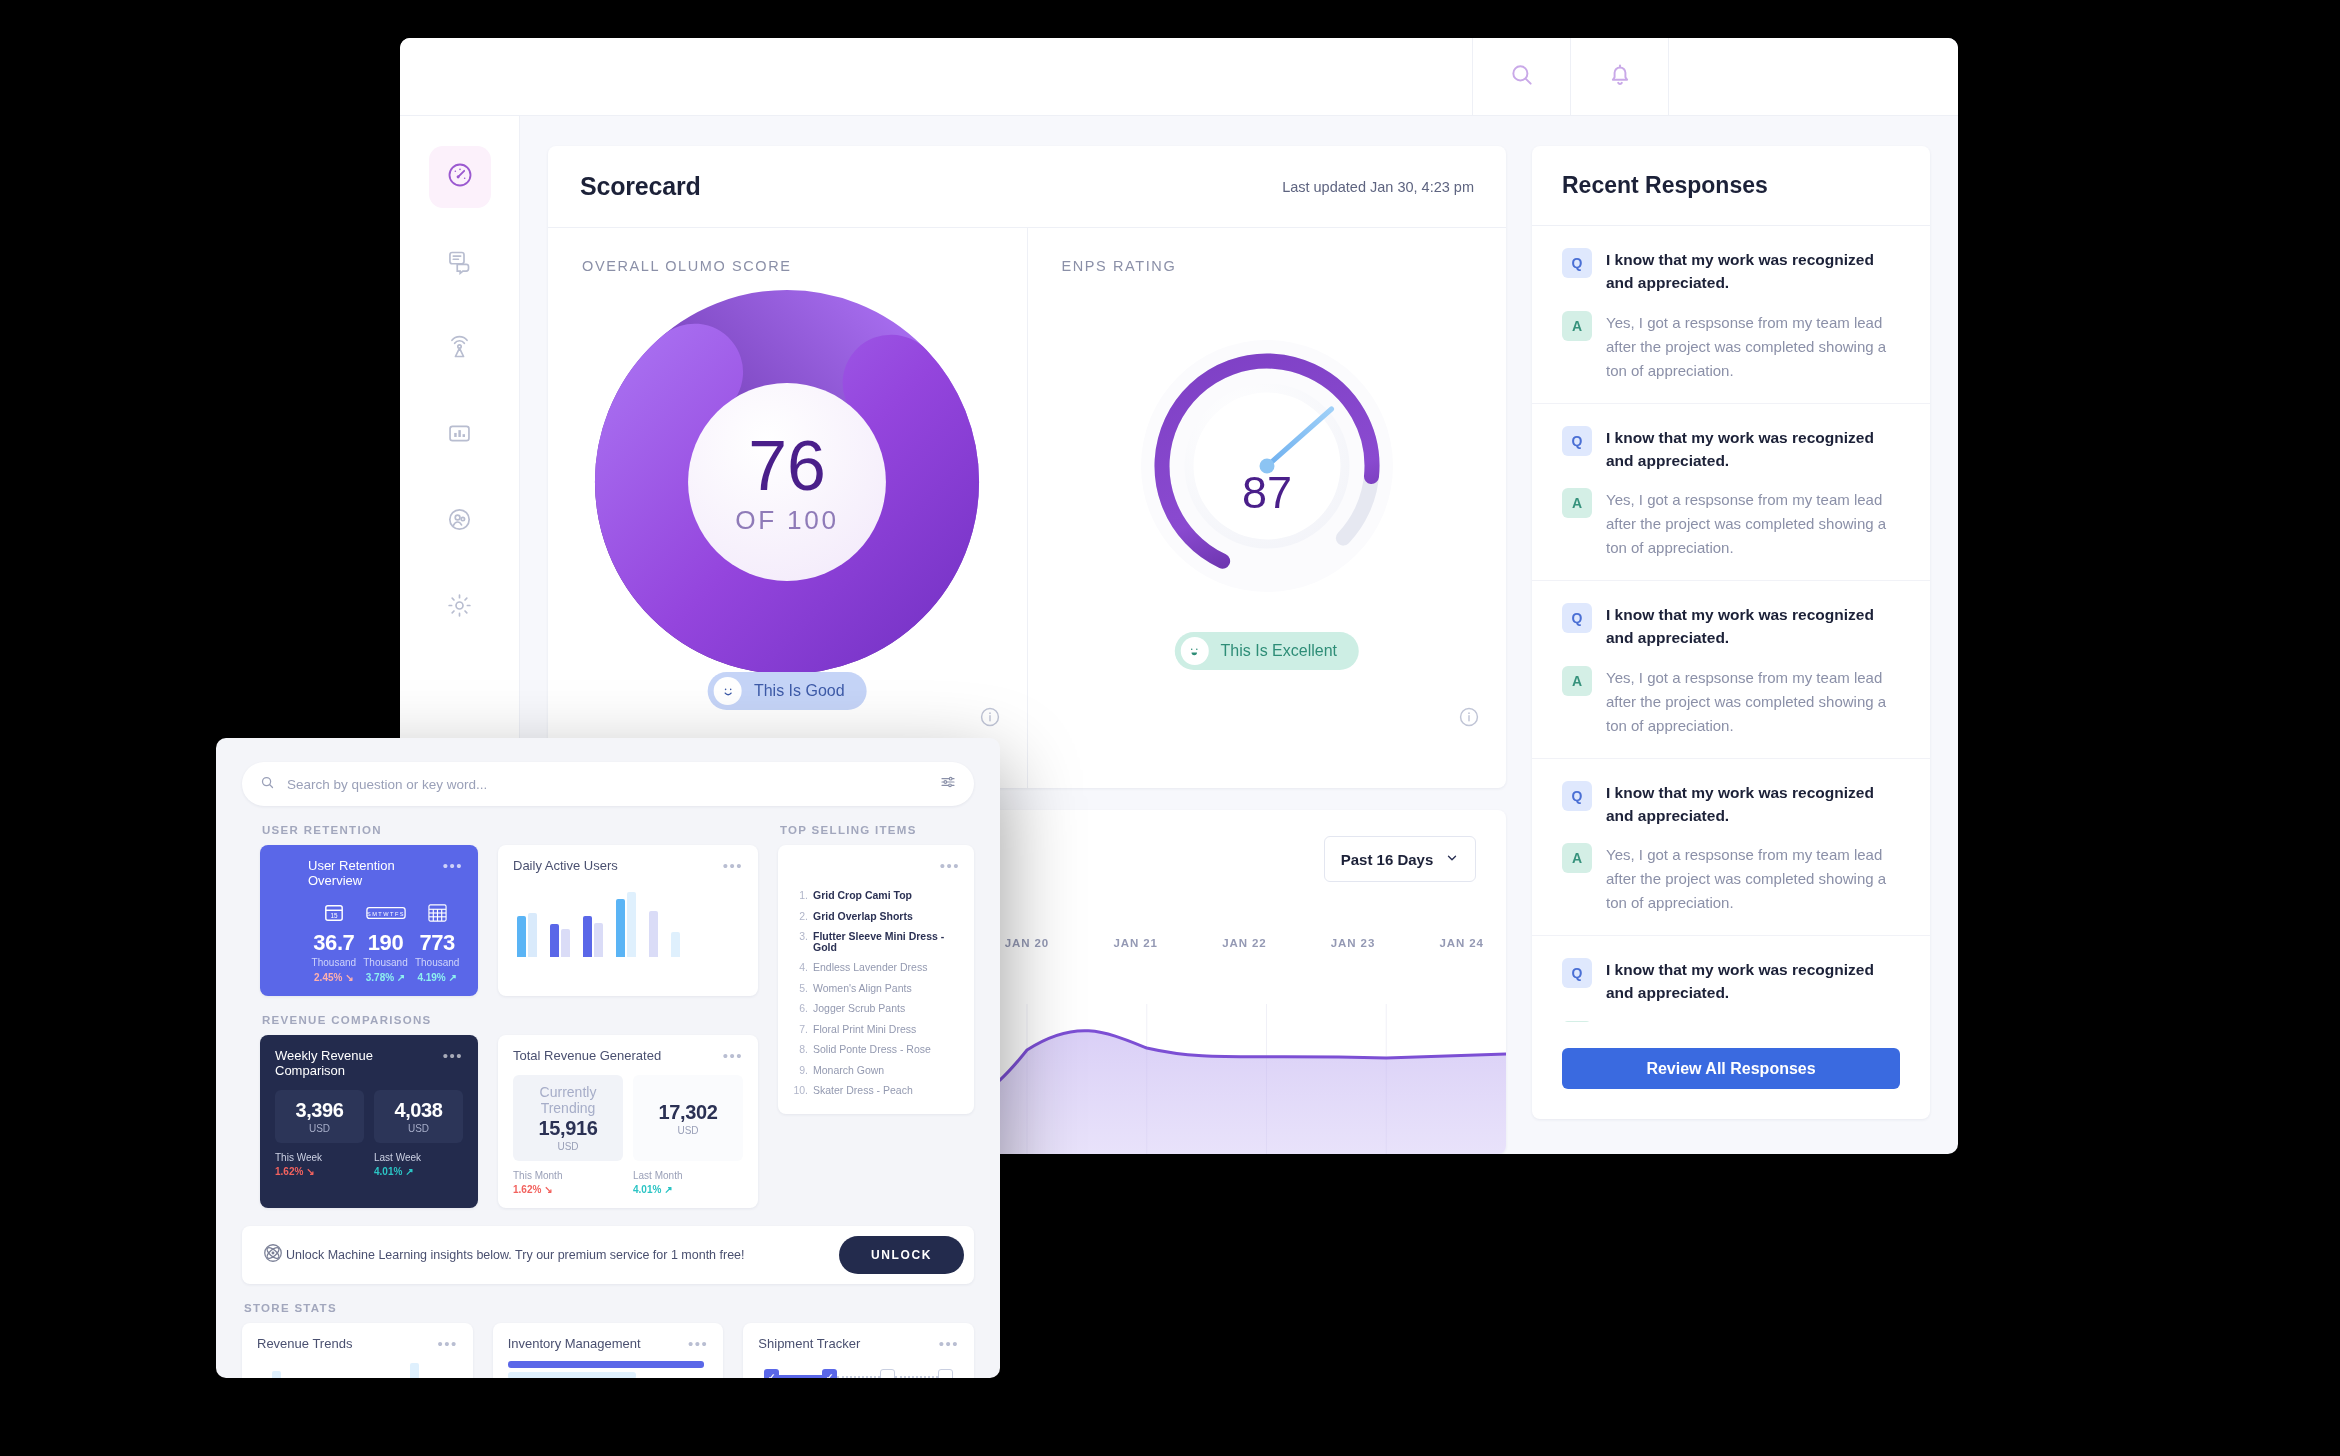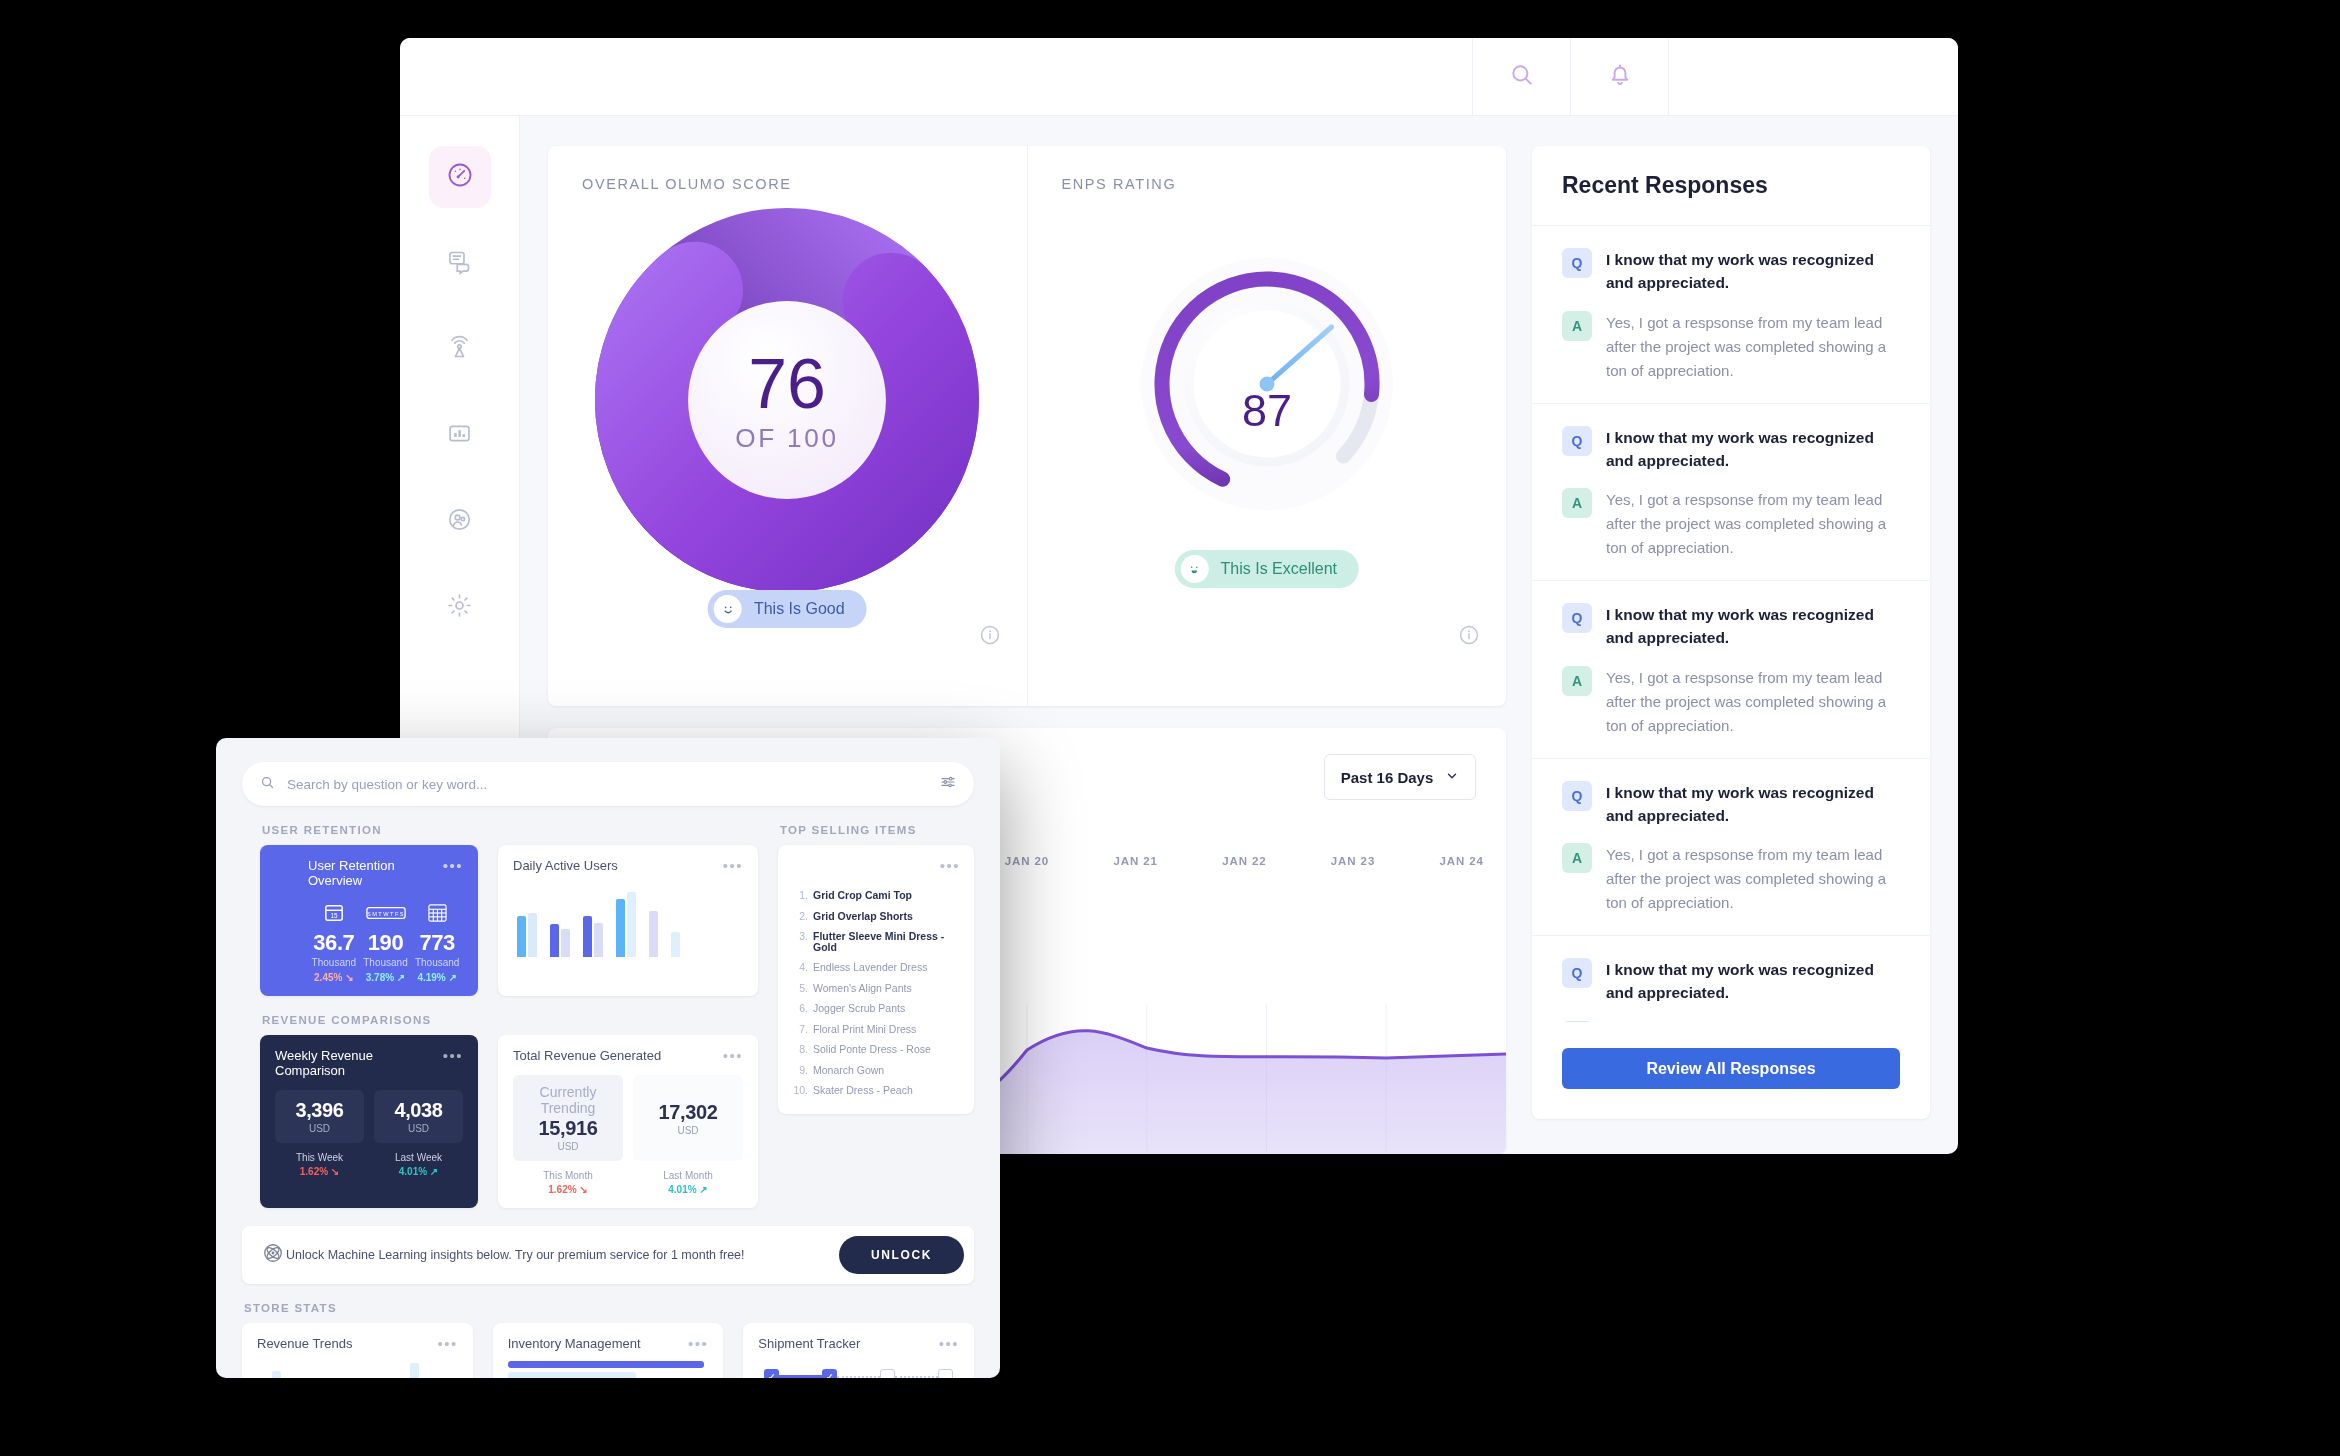"Scorecard" div.scorecard-head { html: none -> <div> <div>Scorecard</div> <div>Last updated Jan 30, 4:23 pm</div> </div> }
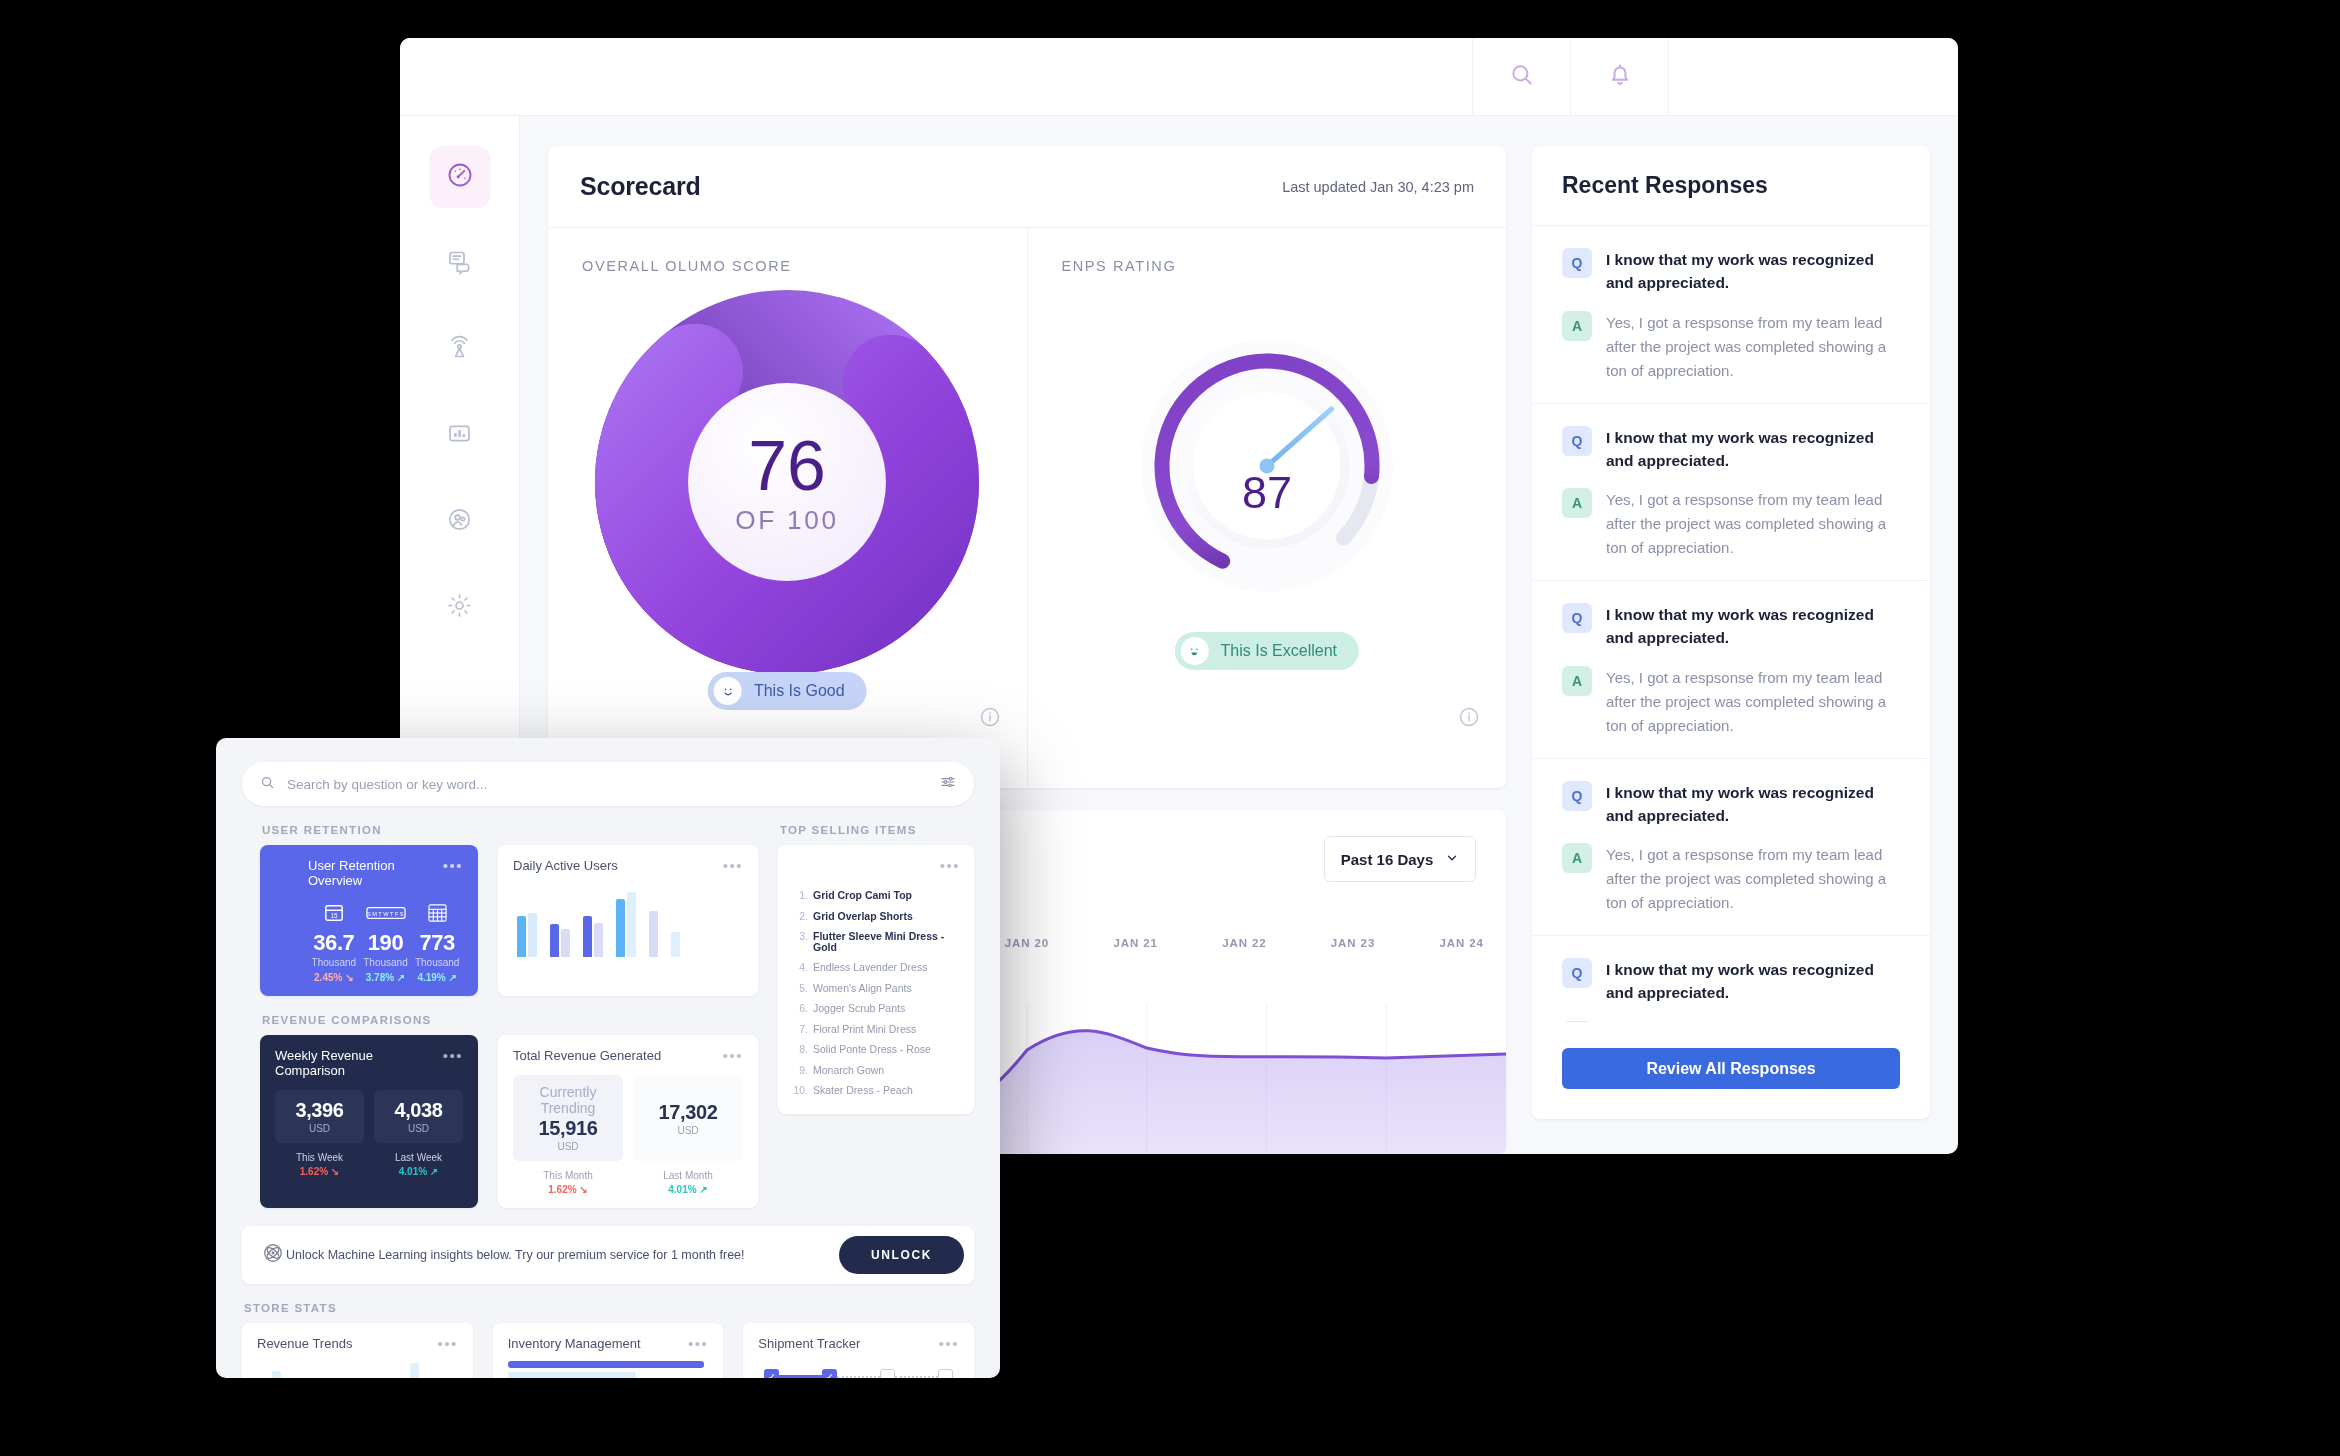"This Week" .rev-foot { text-align: center -> none }
